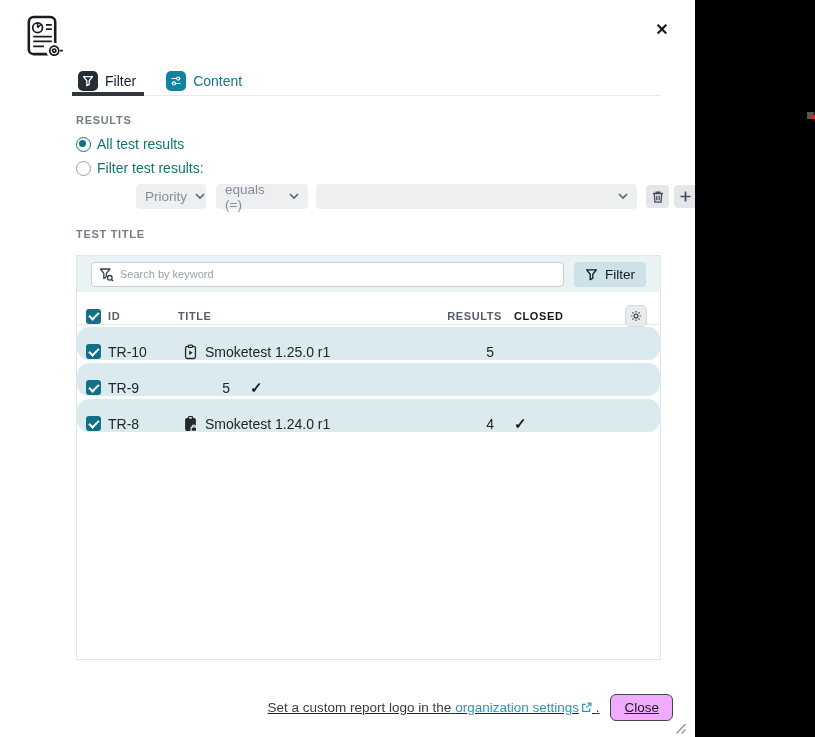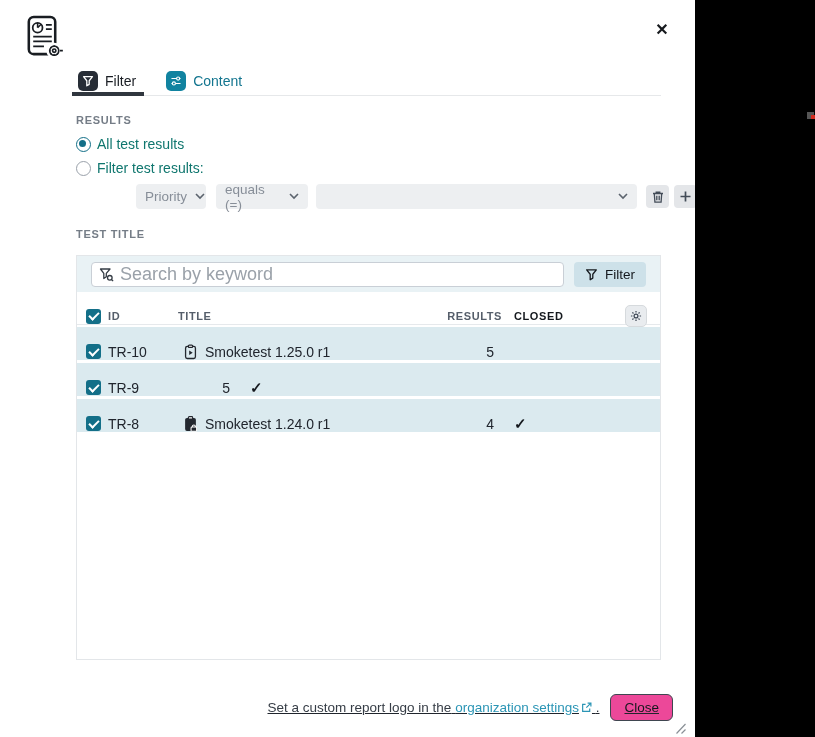"Search by keyword" .search-box input { font-size: 18px -> 11px }
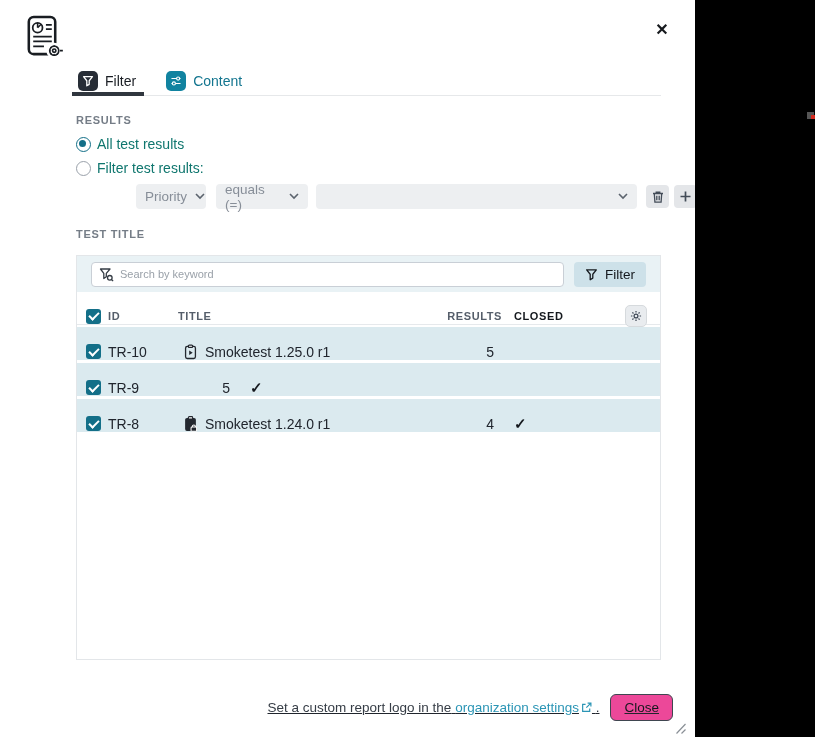"TR-10" .tbody-row { border-radius: none -> 12px }
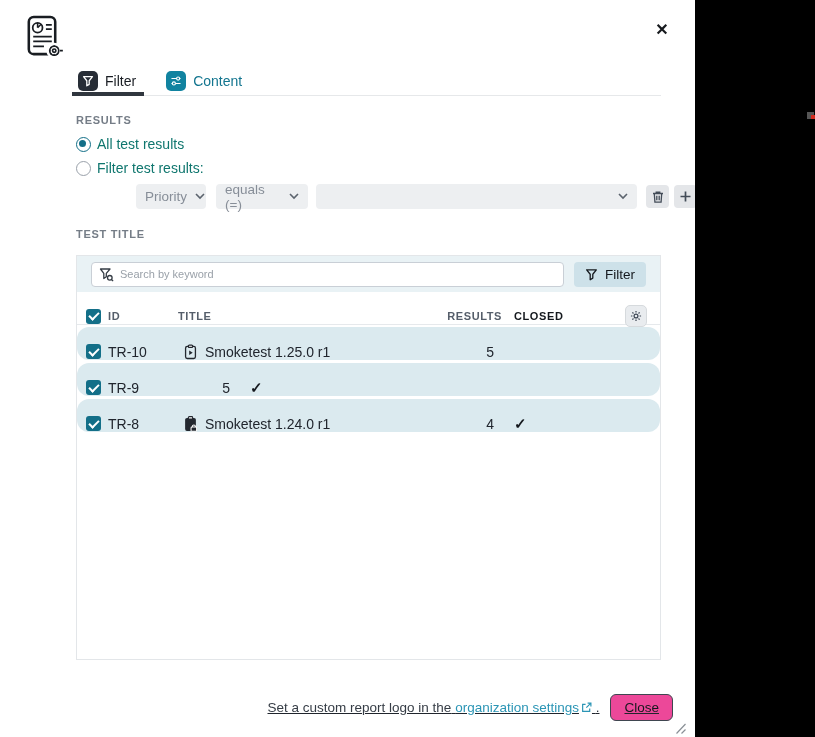"Close" .close-btn { background: #ec4899 -> #f0abfc }
